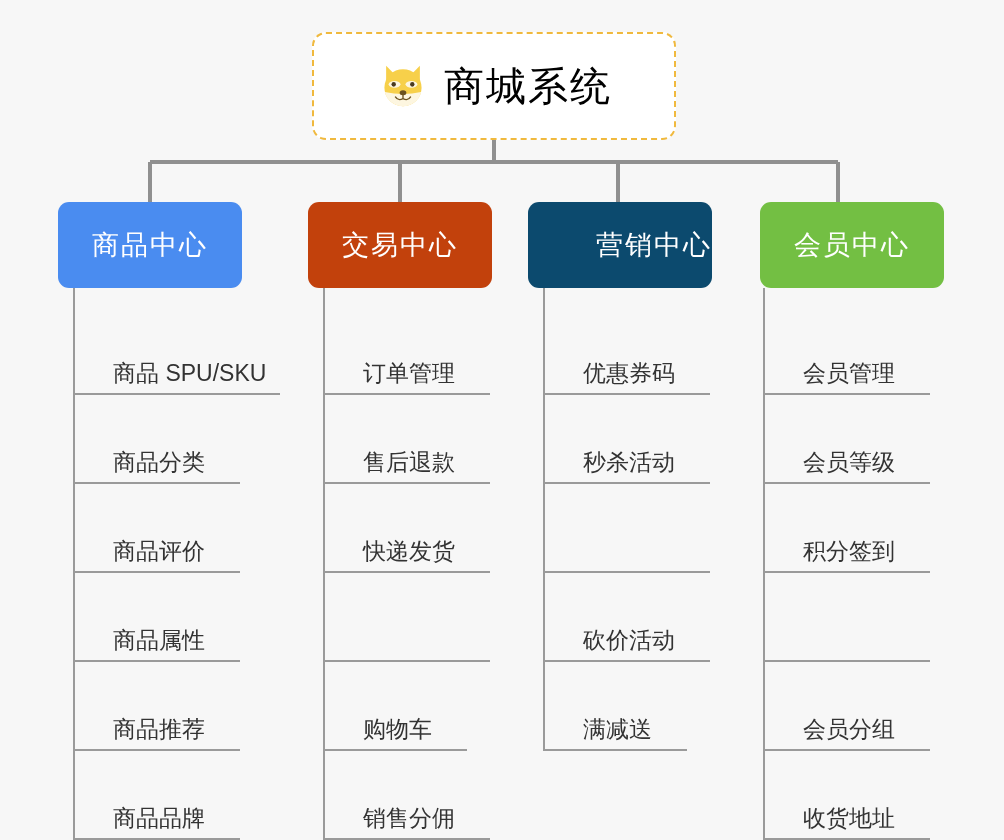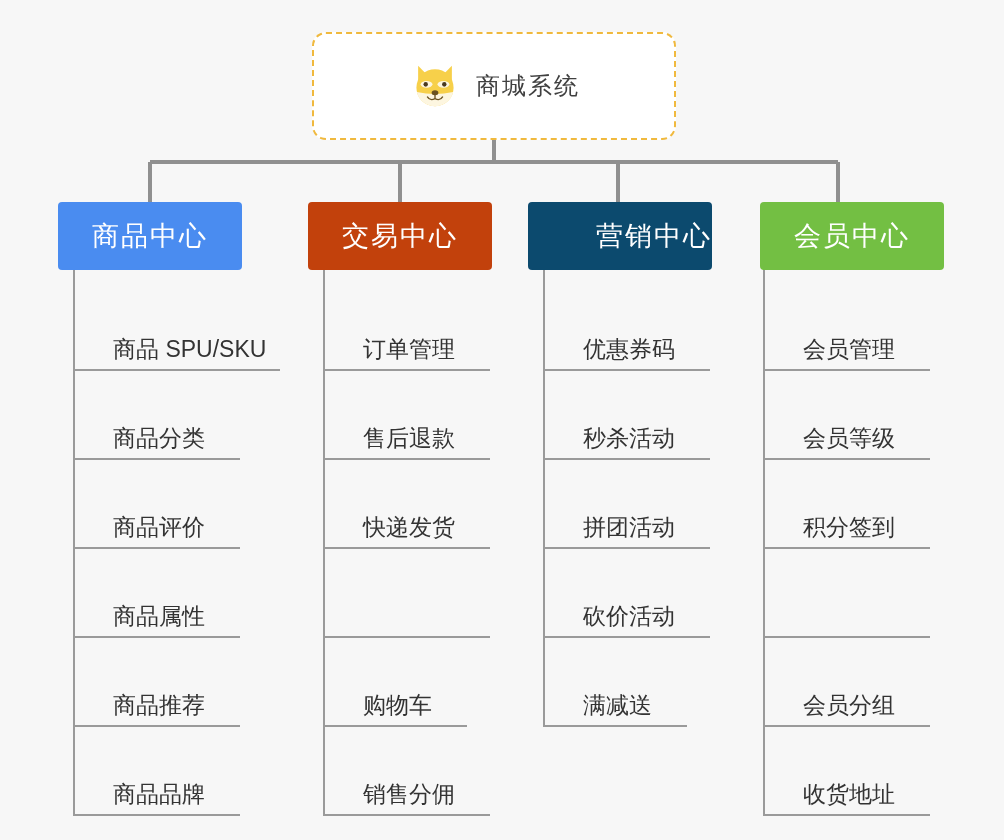"商城系统" .root-title { color: #404040 -> #000000; font-size: 24px -> 40px }
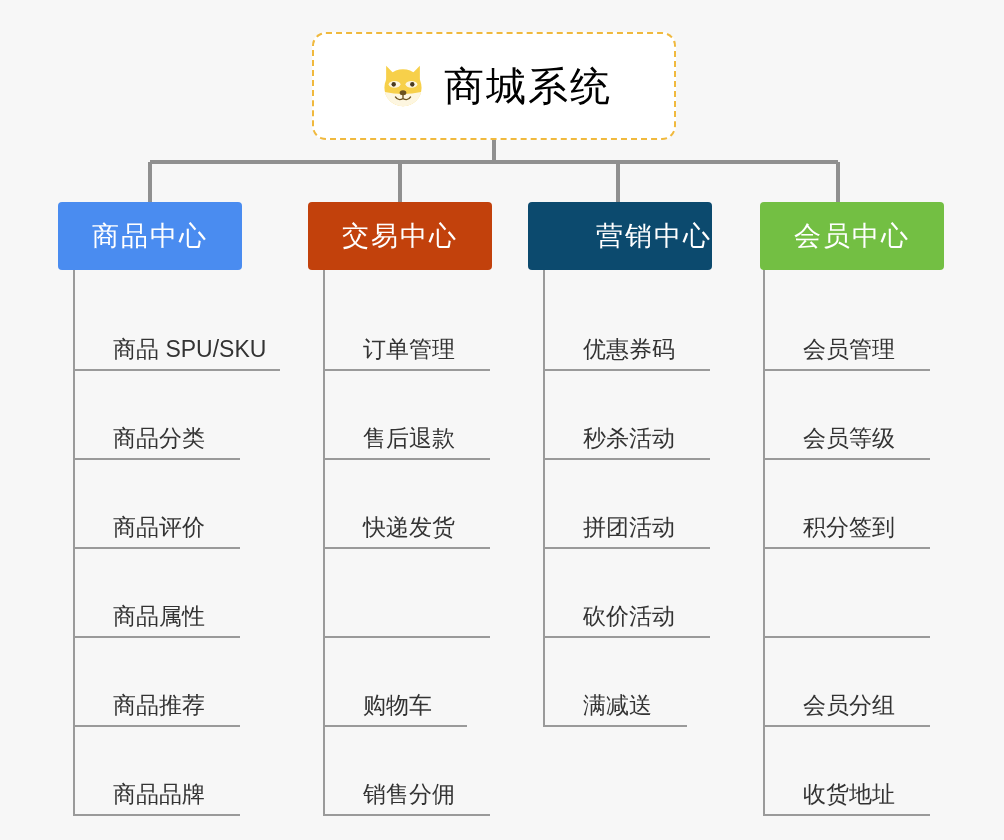"商品中心" .cat-box { border-radius: 4px -> 11px; height: 68px -> 86px }
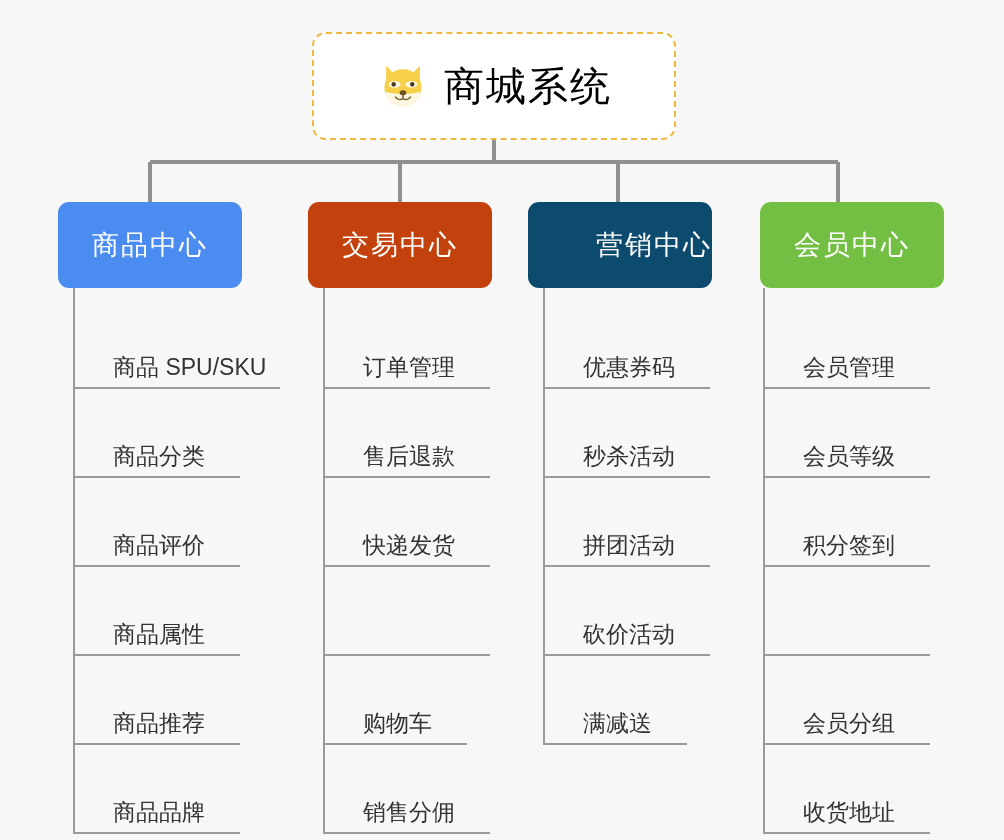"商品 SPU/SKU" .leaf-list { padding-top: 12px -> 18px }
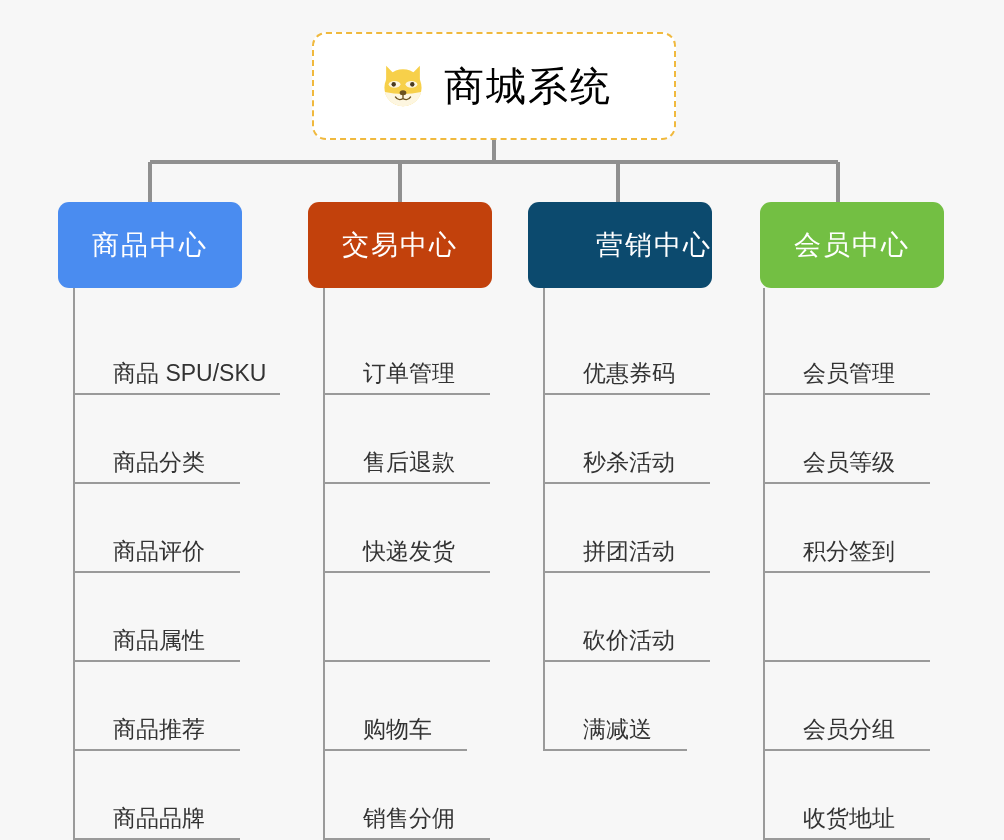"拼团活动" span.leaf-label { html: <span>拼团活动</span> -> none }
